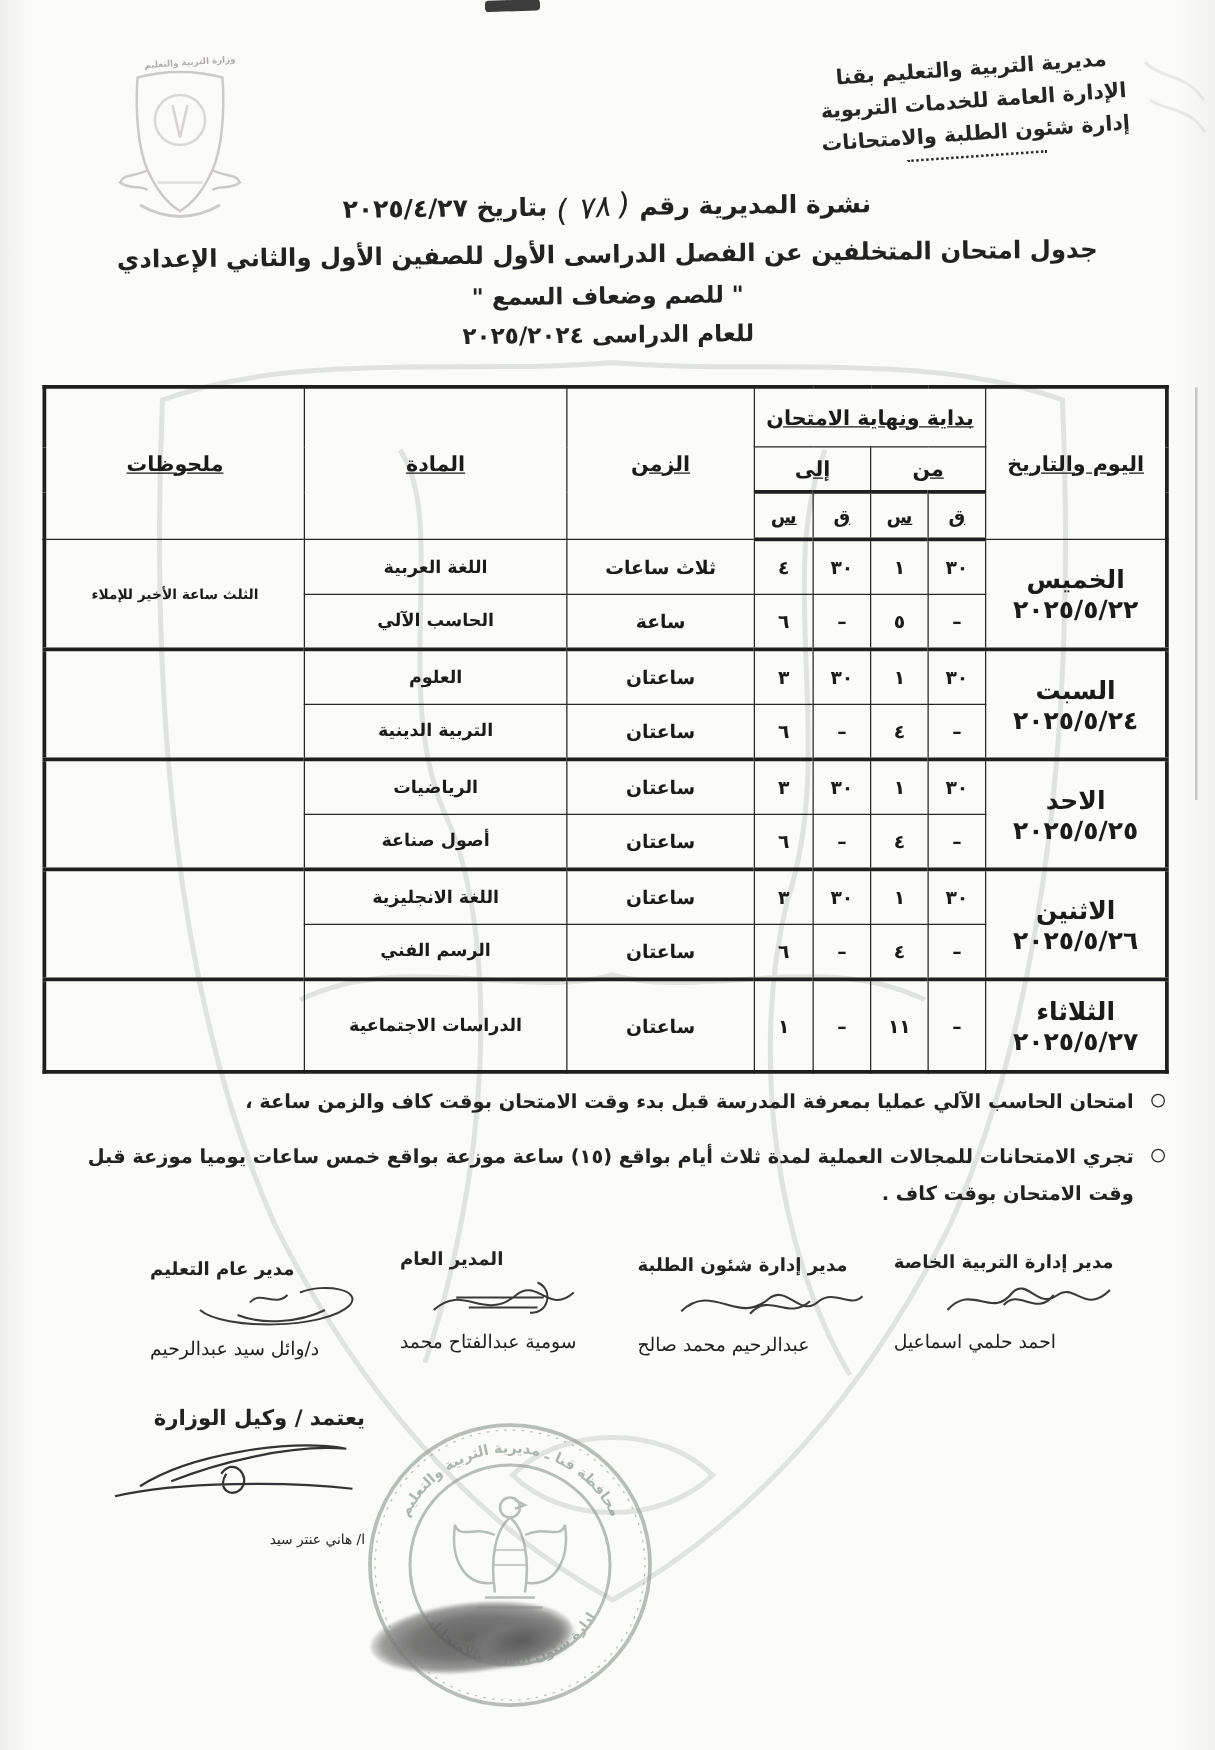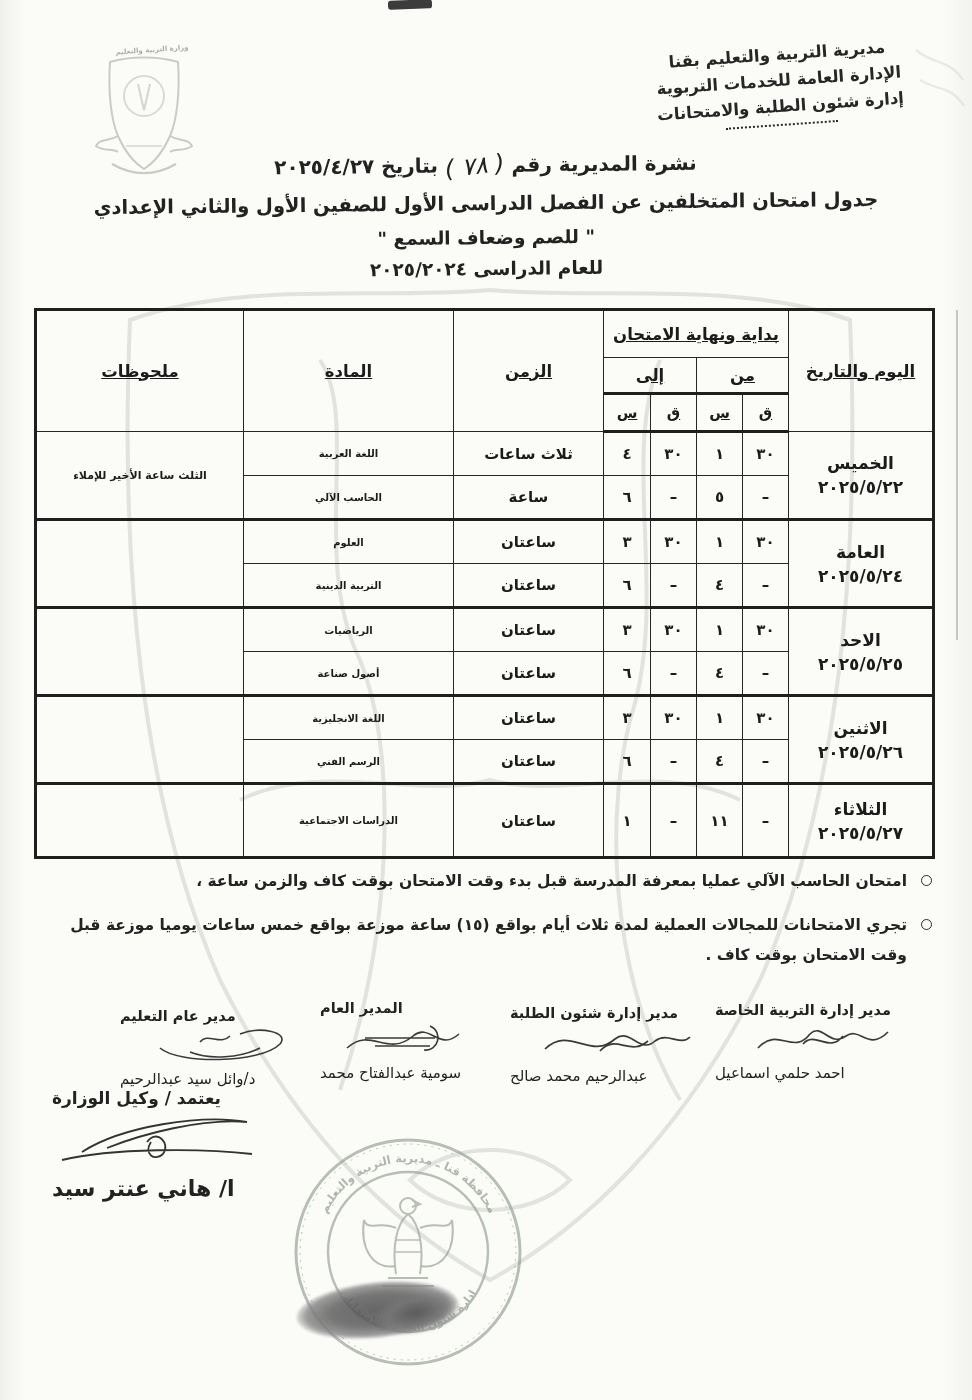"اللغة العربية" td.subj { font-size: 10px -> 14px }
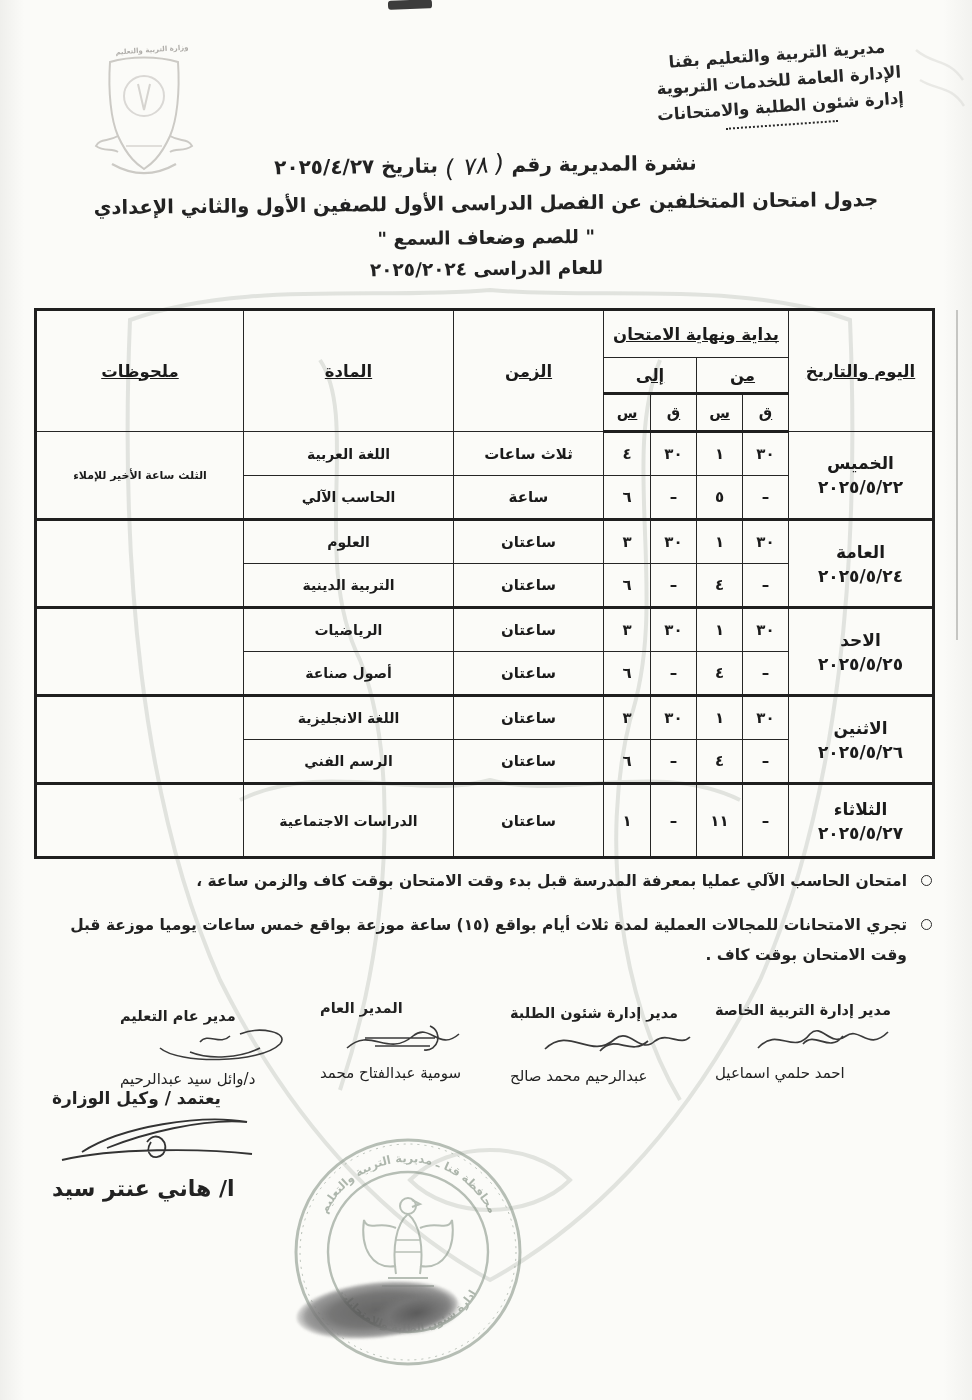"الخميس" td.daycell { font-size: 17px -> 20px }
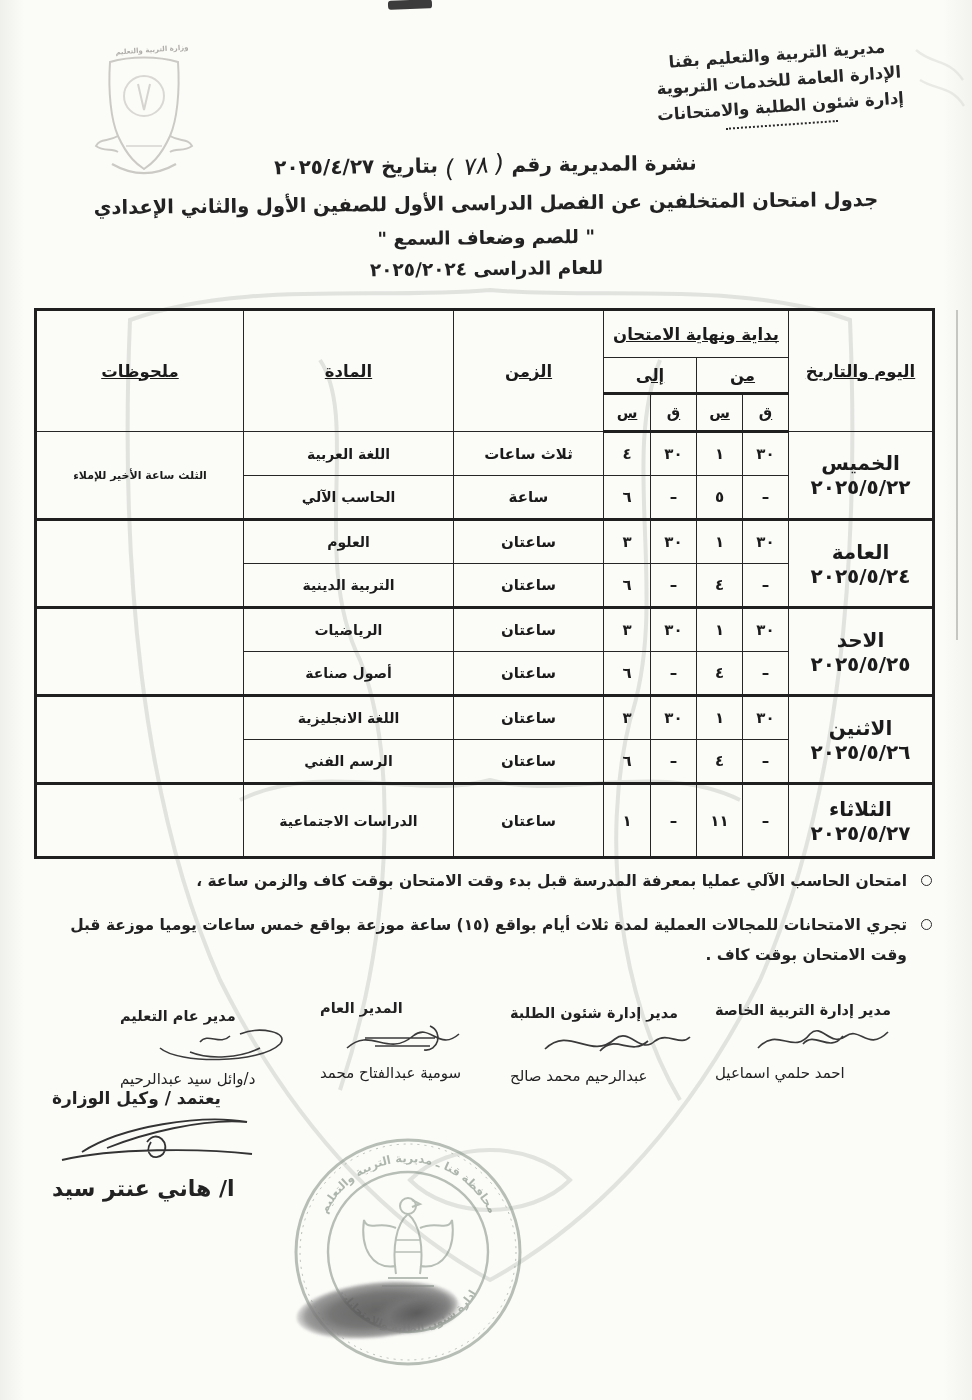"العامة" span { text: العامة -> السبت }
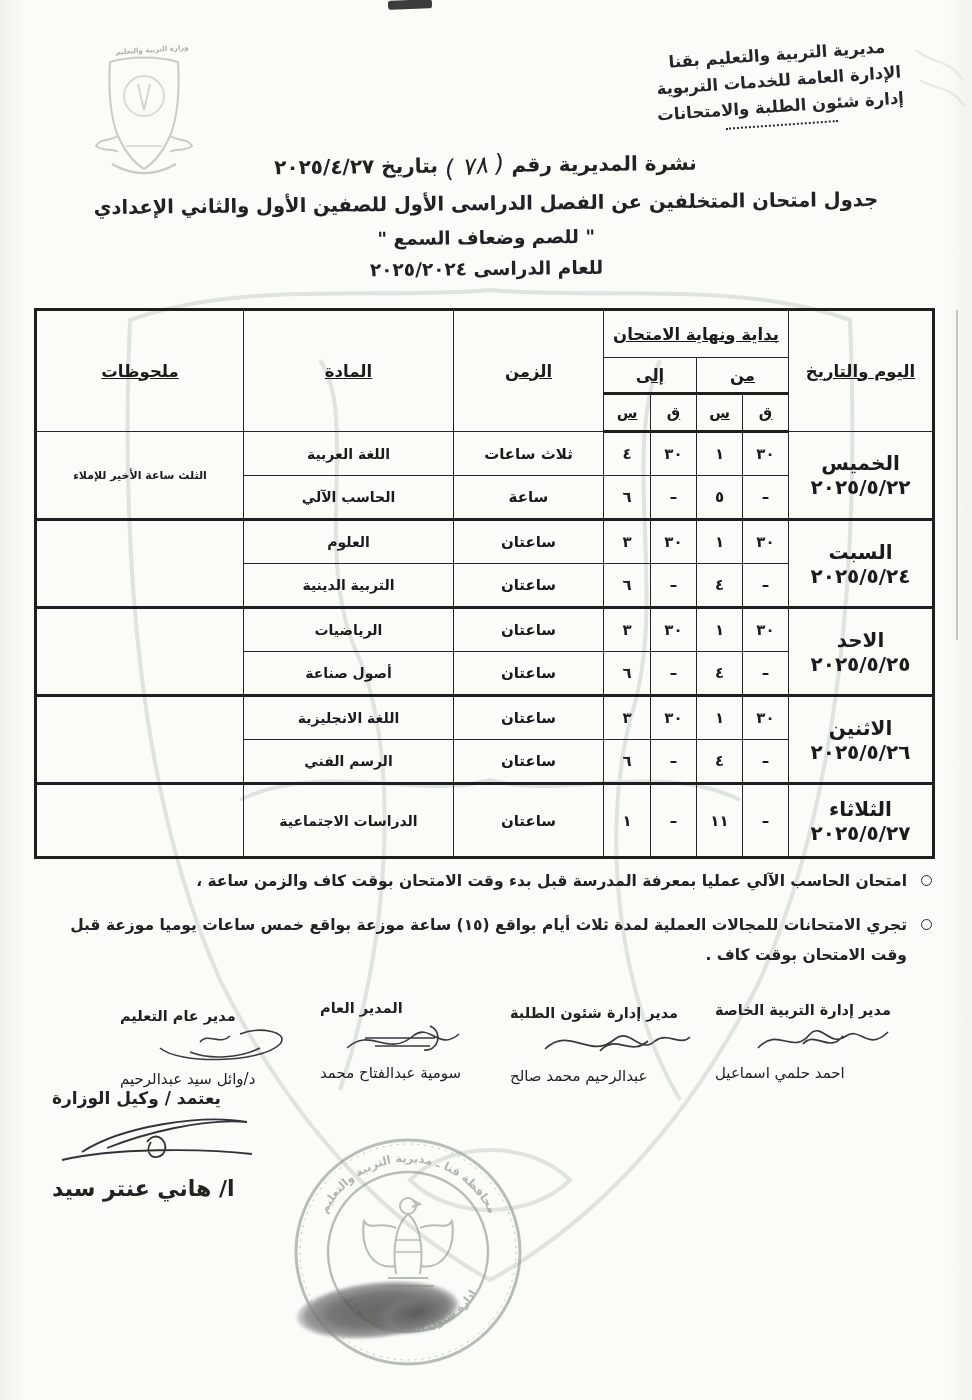"يعتمد / وكيل الوزارة" .approval { text-align: left -> right; top: 1088px -> 1125px }
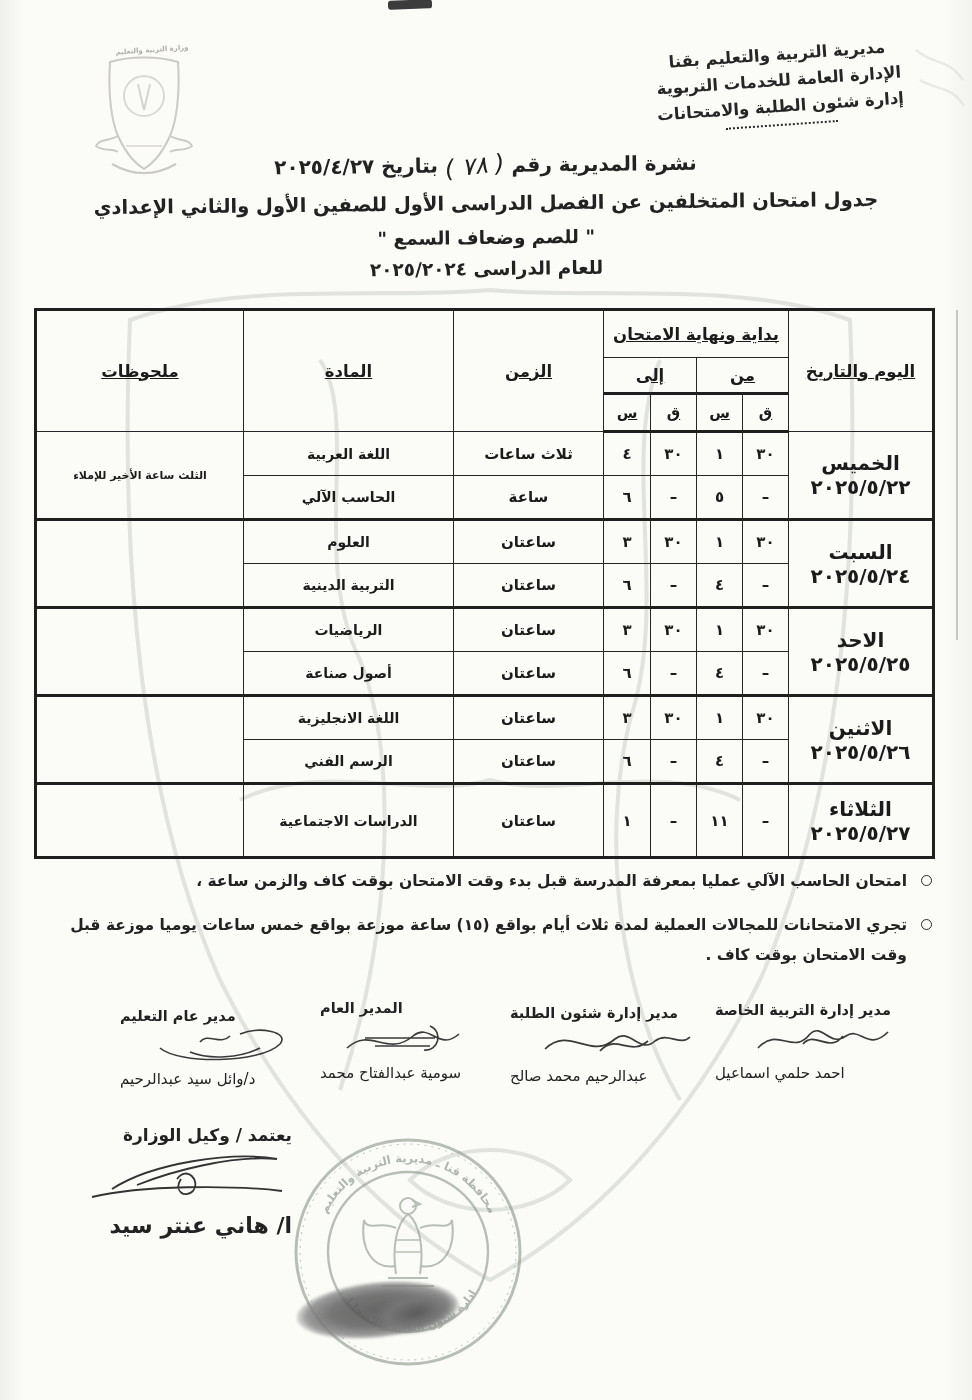"ا/ هاني عنتر سيد" .approval .aname { font-size: 22px -> 11px; font-weight: 700 -> 400; margin-top: 0px -> 12px }
